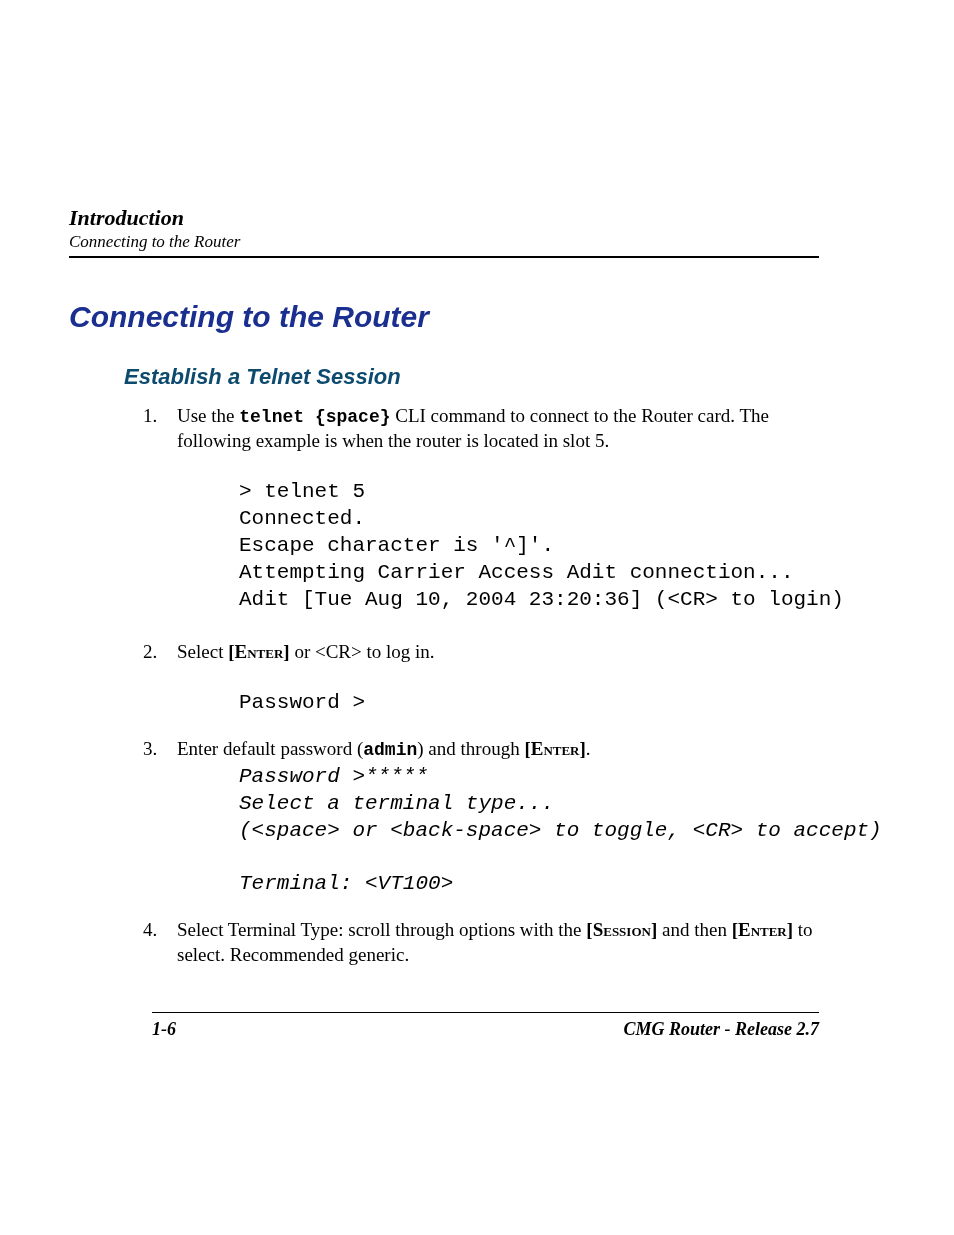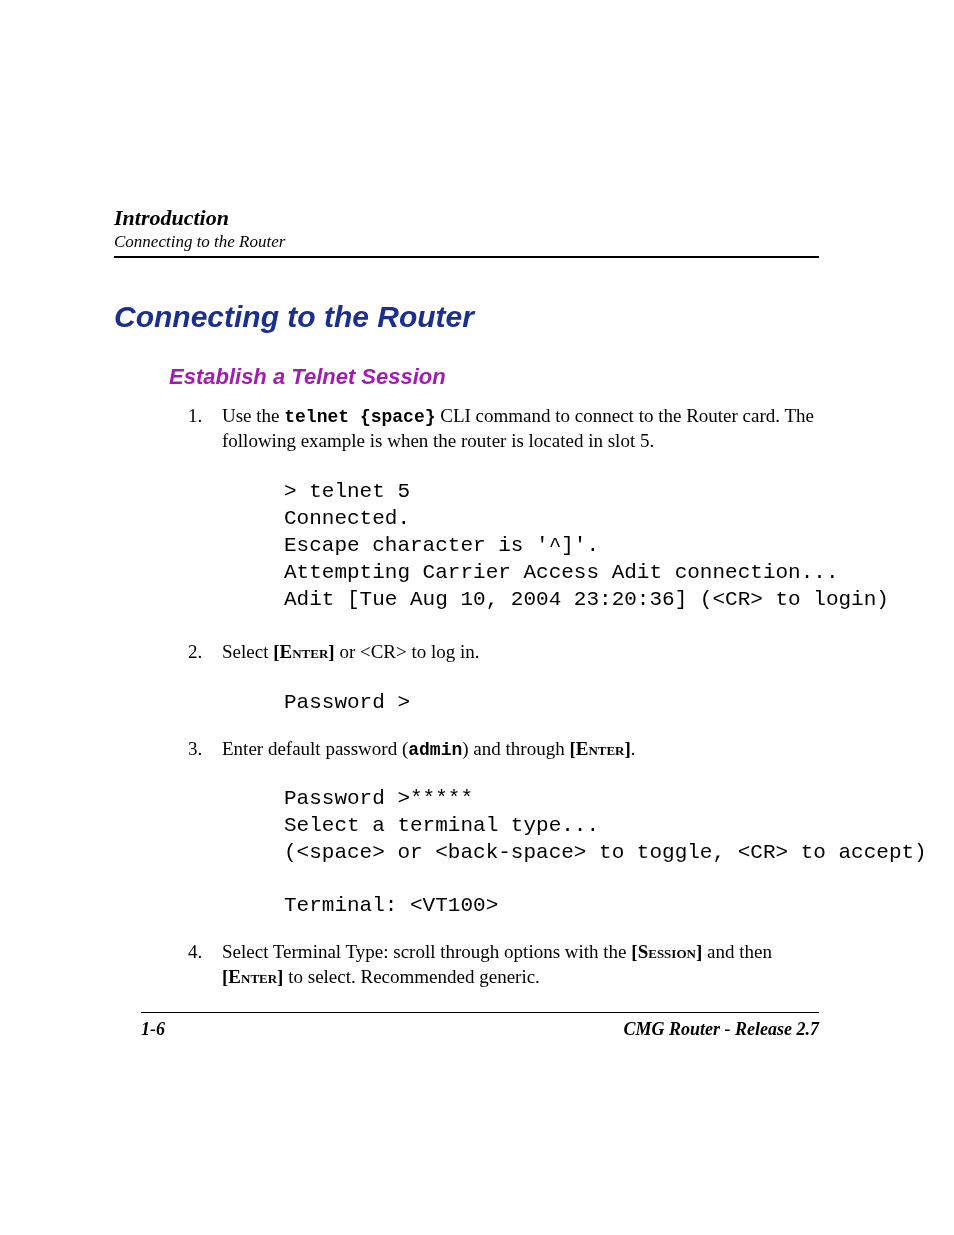"Introduction" .page { padding: 205px 135px 0 114px -> 205px 135px 0 69px }
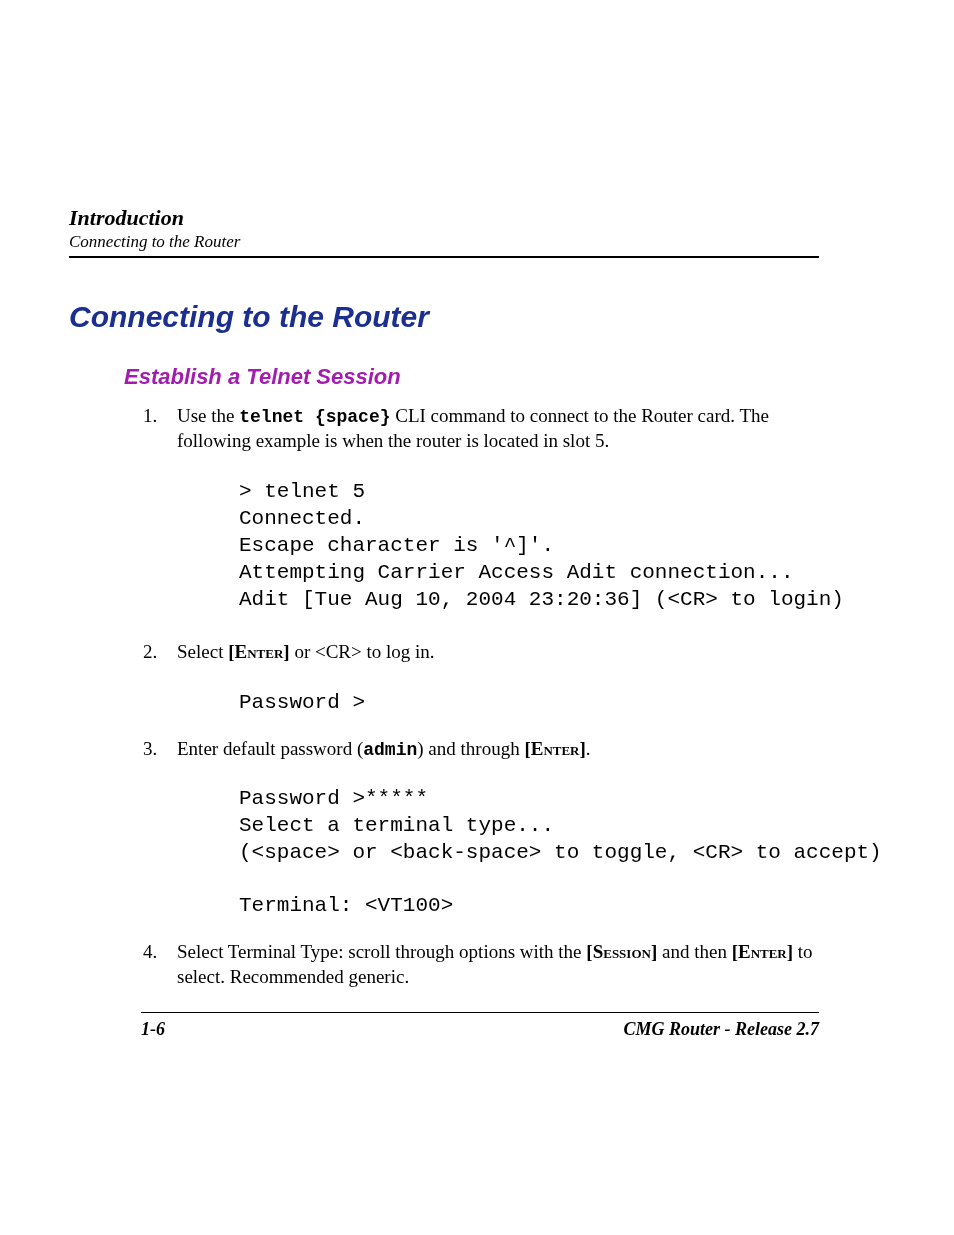"Establish a Telnet Session" .h2 { color: #a21caf -> #0c4a6e }
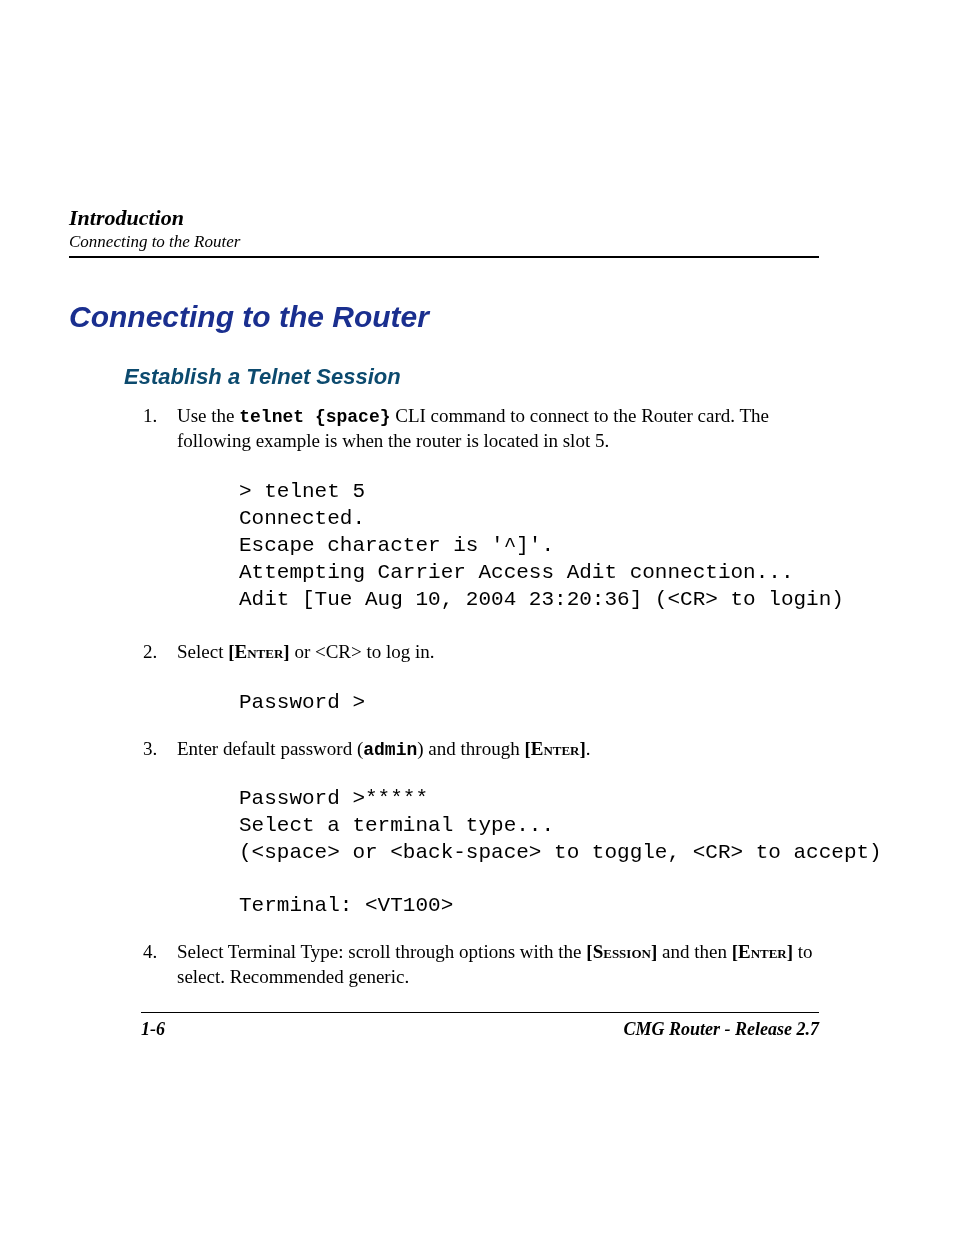"Password >*****" pre.terminal.mid { font-style: none -> italic; margin-top: 24px -> 2px }
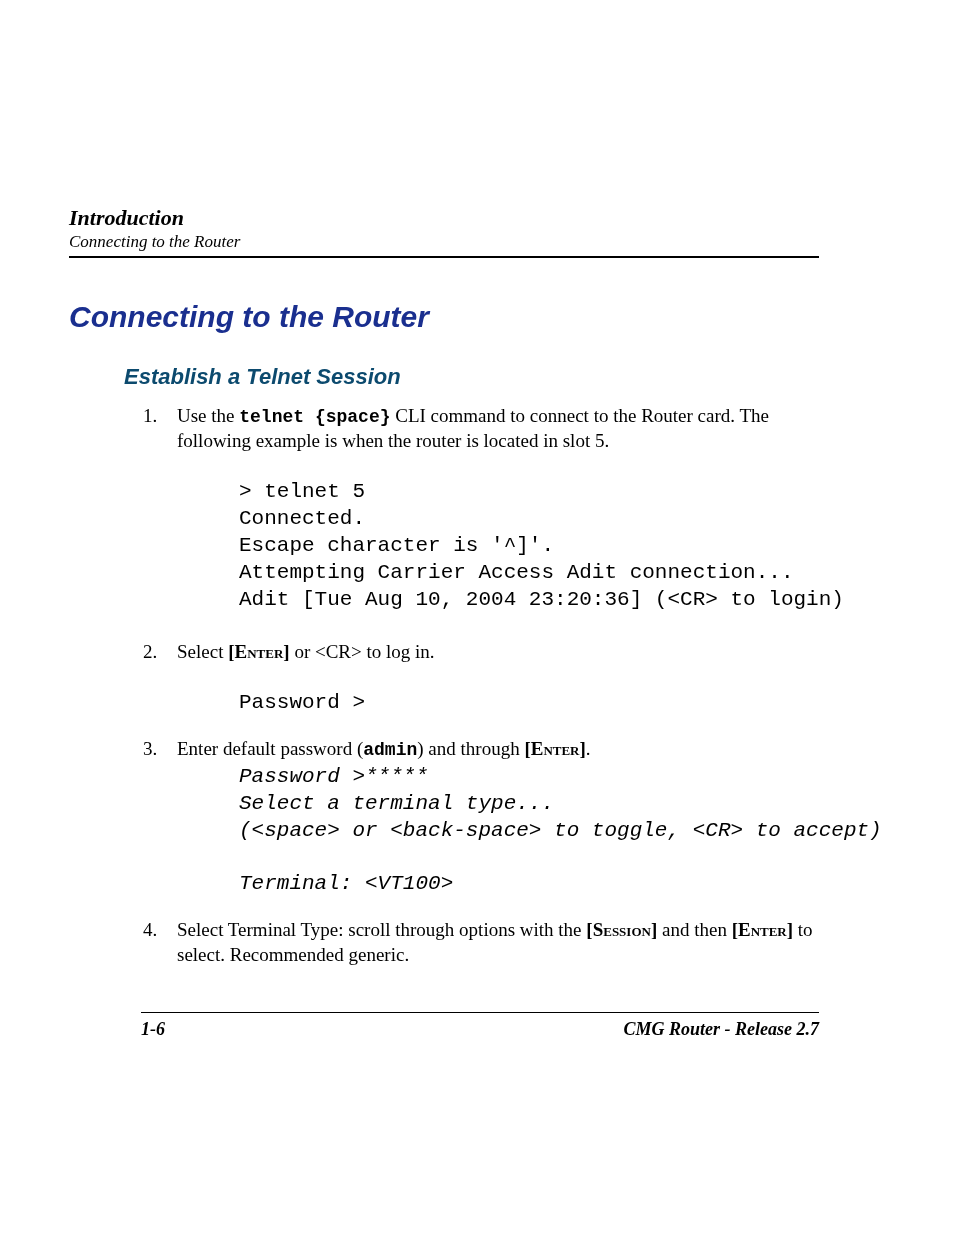"1-6" .footer { left: 141px -> 152px }
